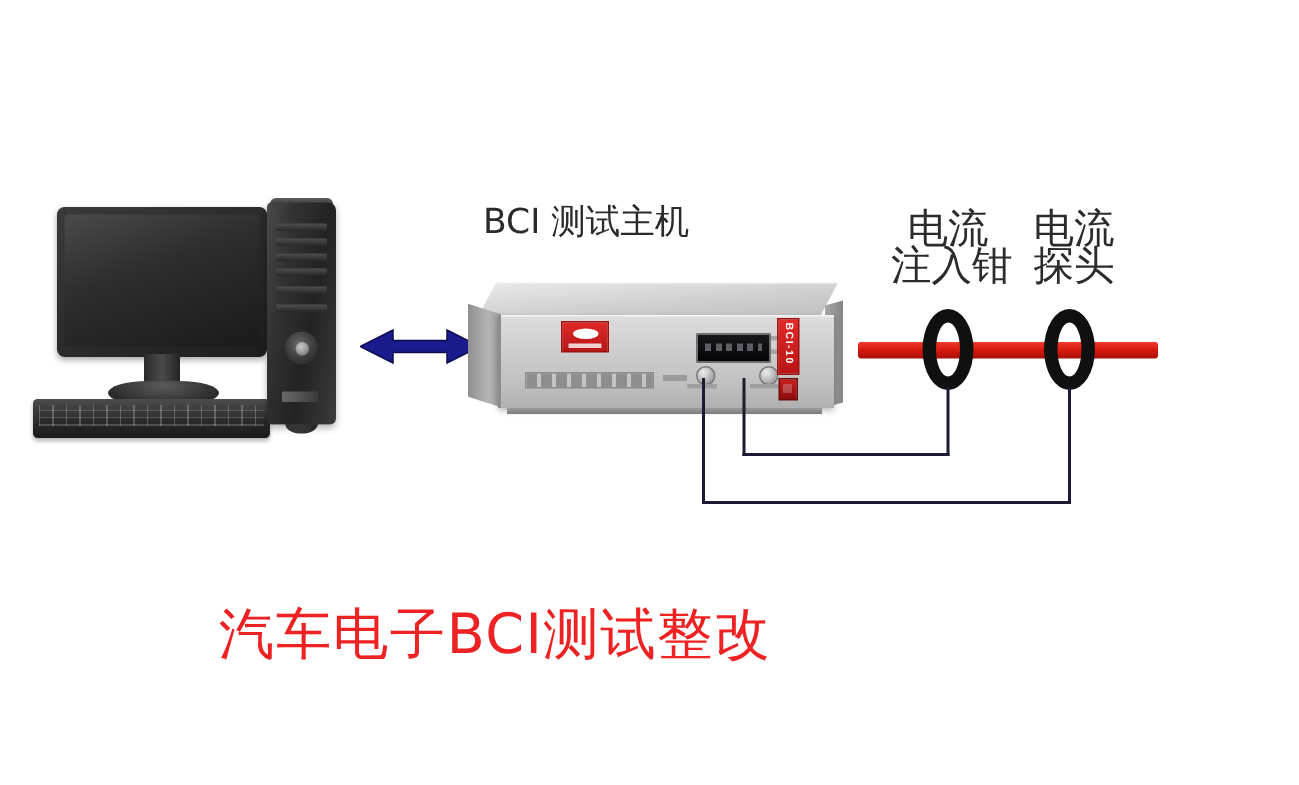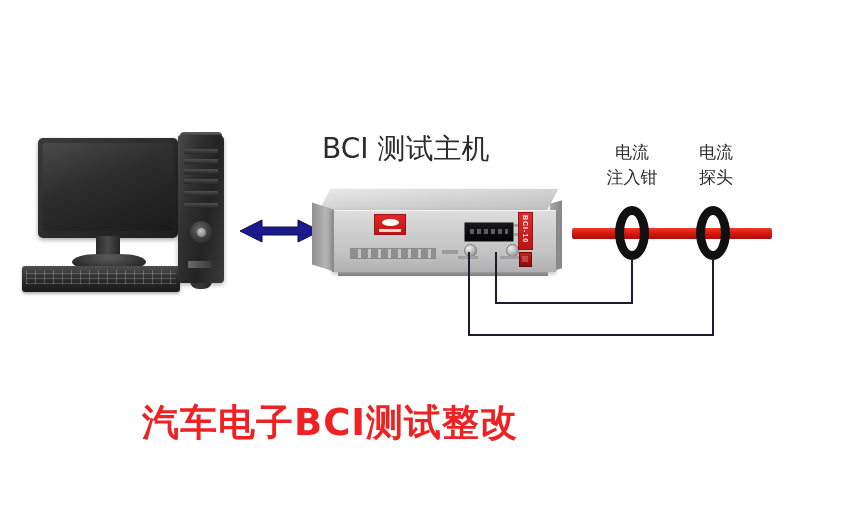"BCI 测试主机" #title-host { font-size: 28px -> 23px }
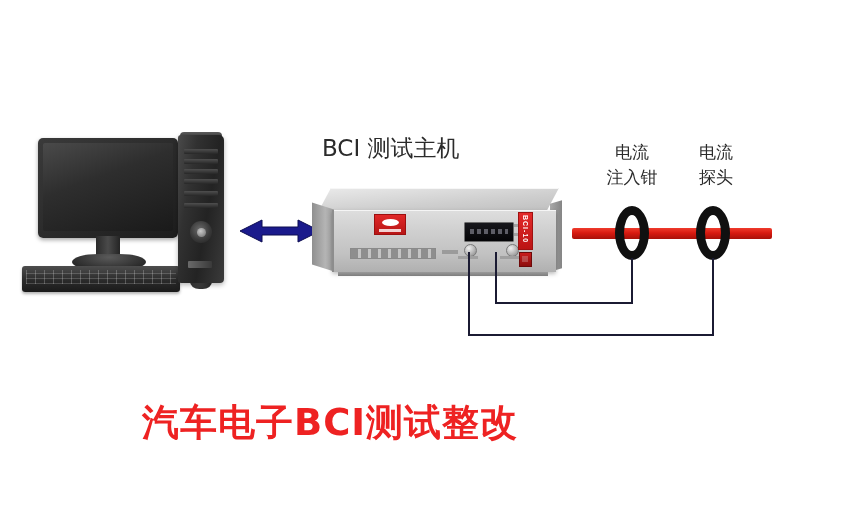"电流" .cn-label { font-size: 17px -> 27px }
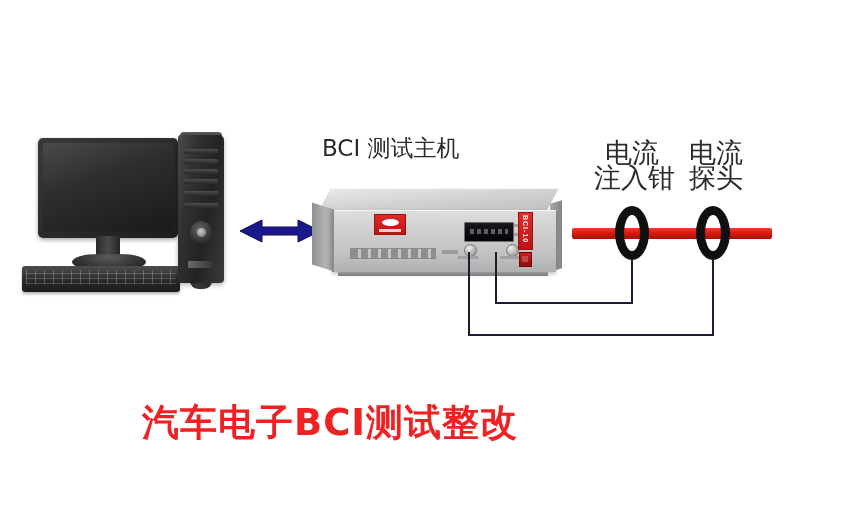"汽车电子BCI测试整改" #caption { font-weight: bold -> normal }
